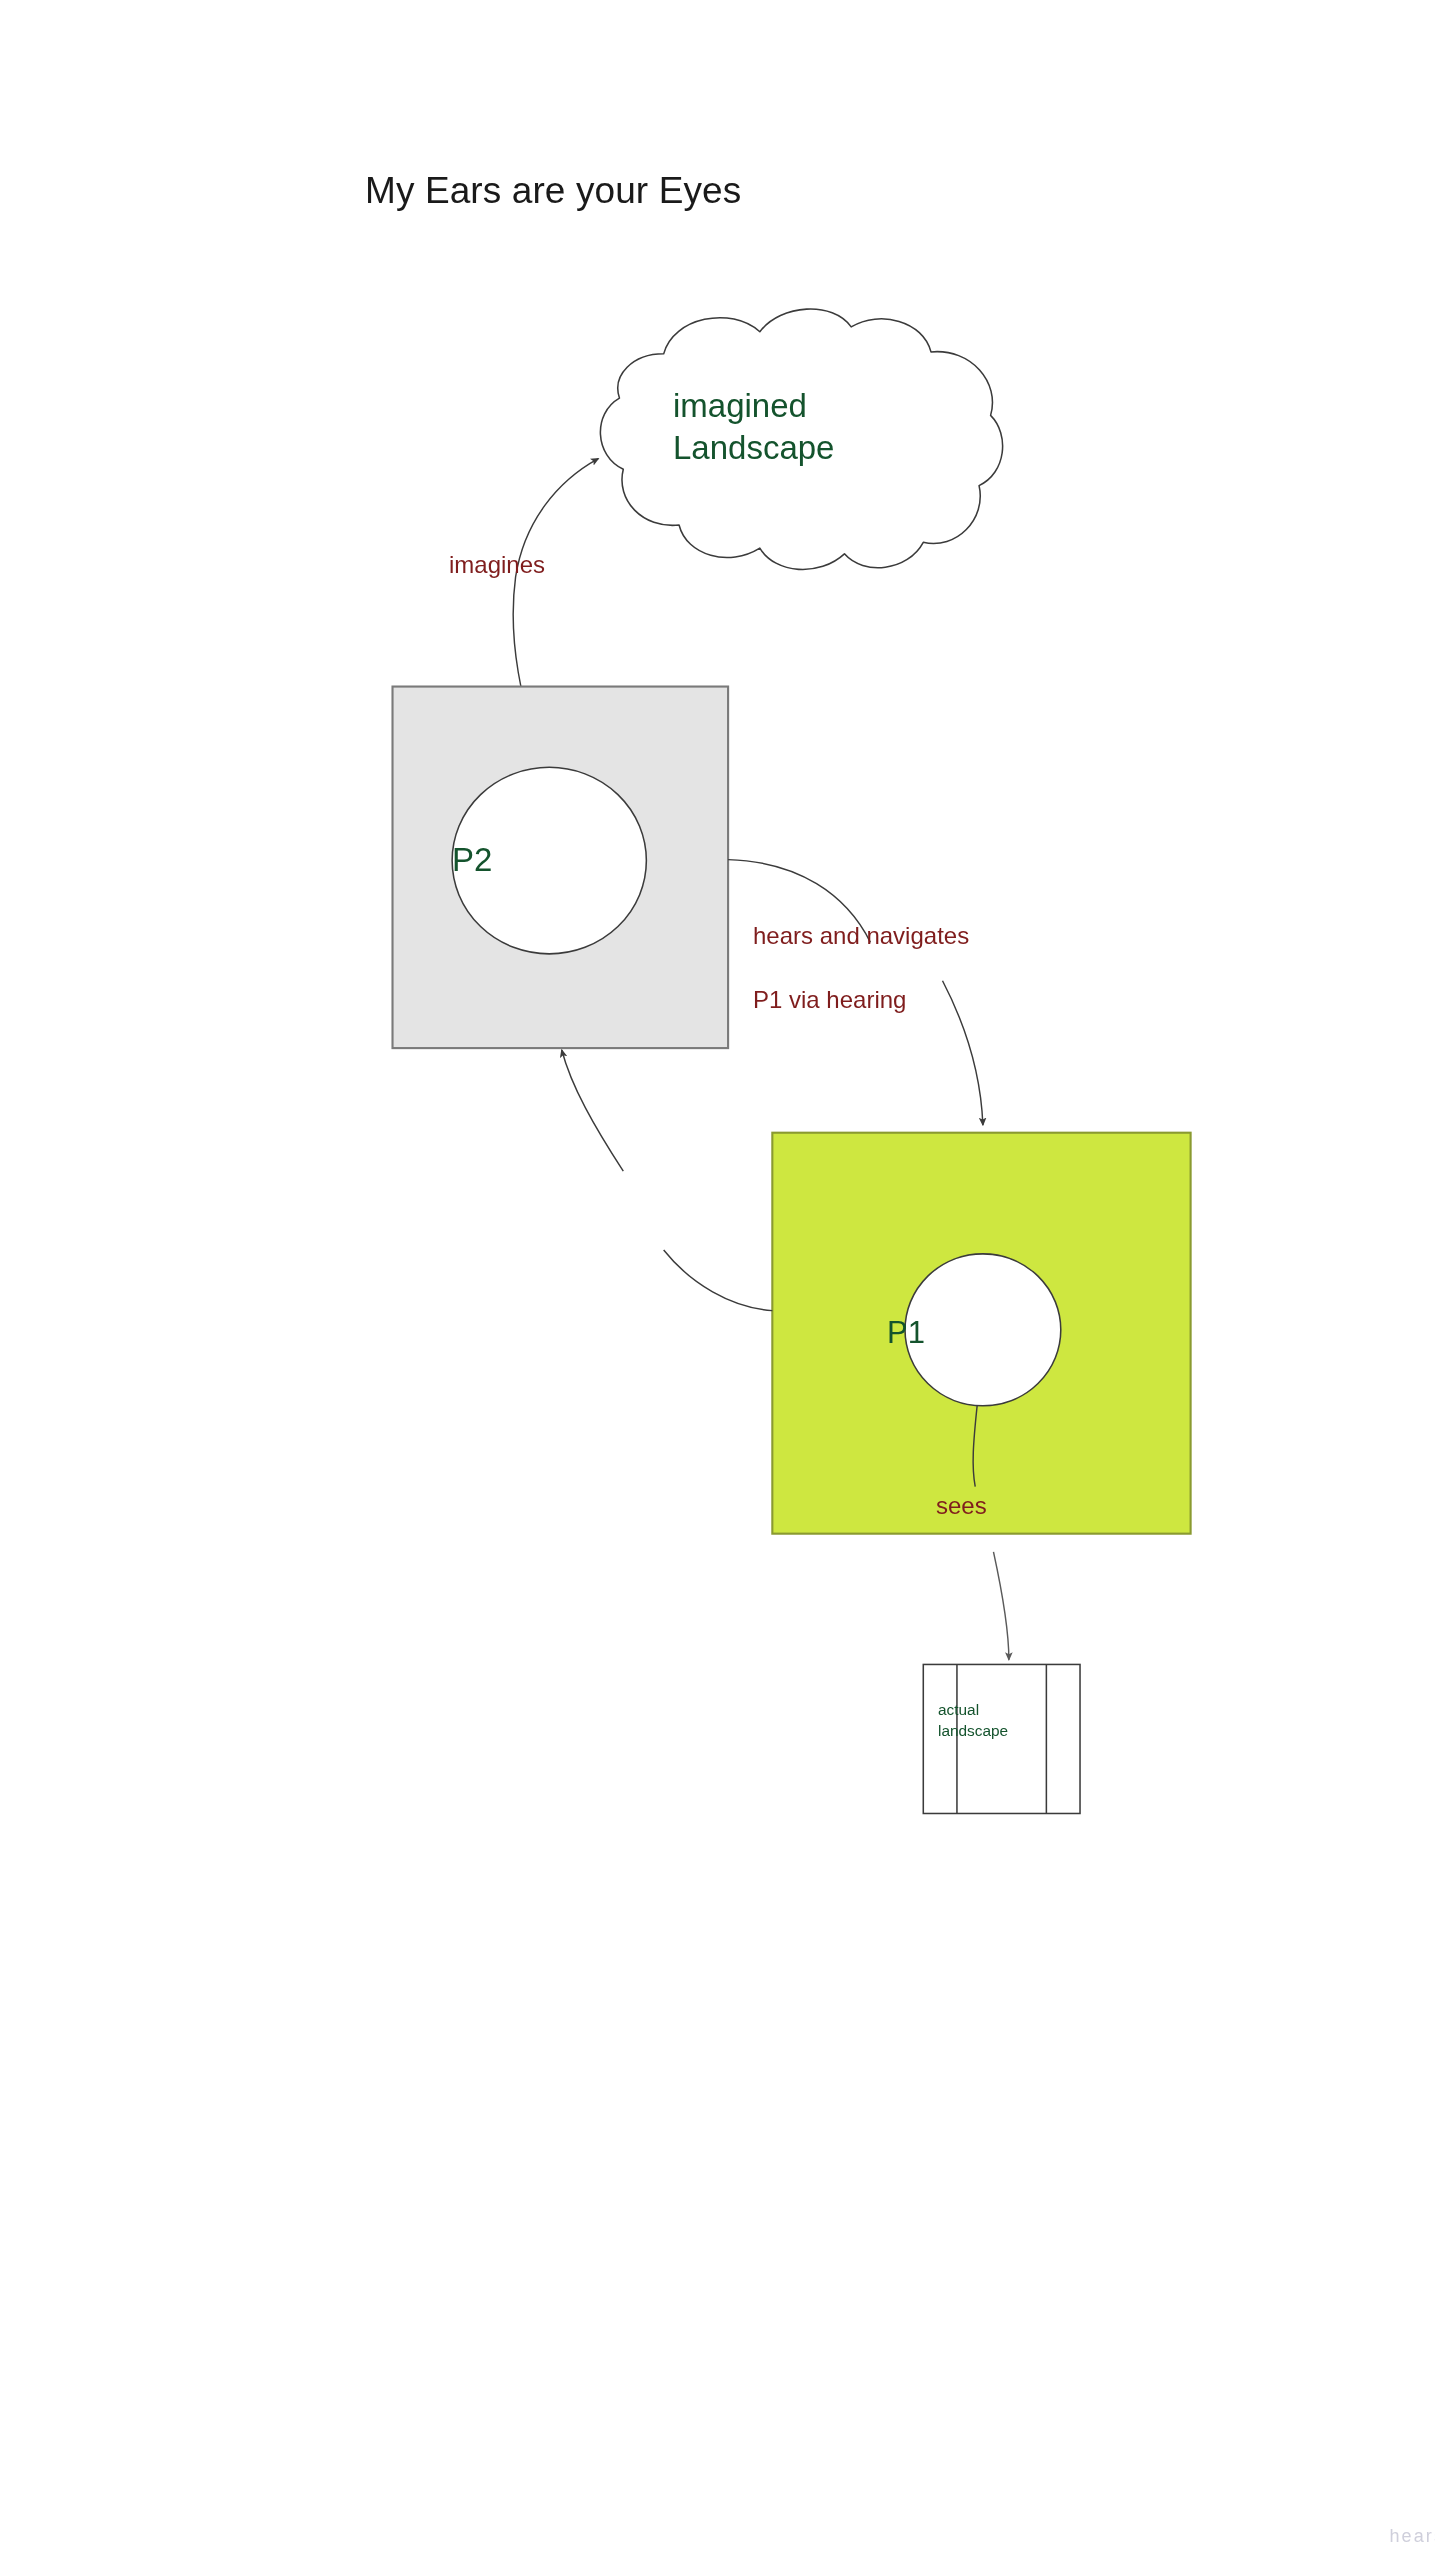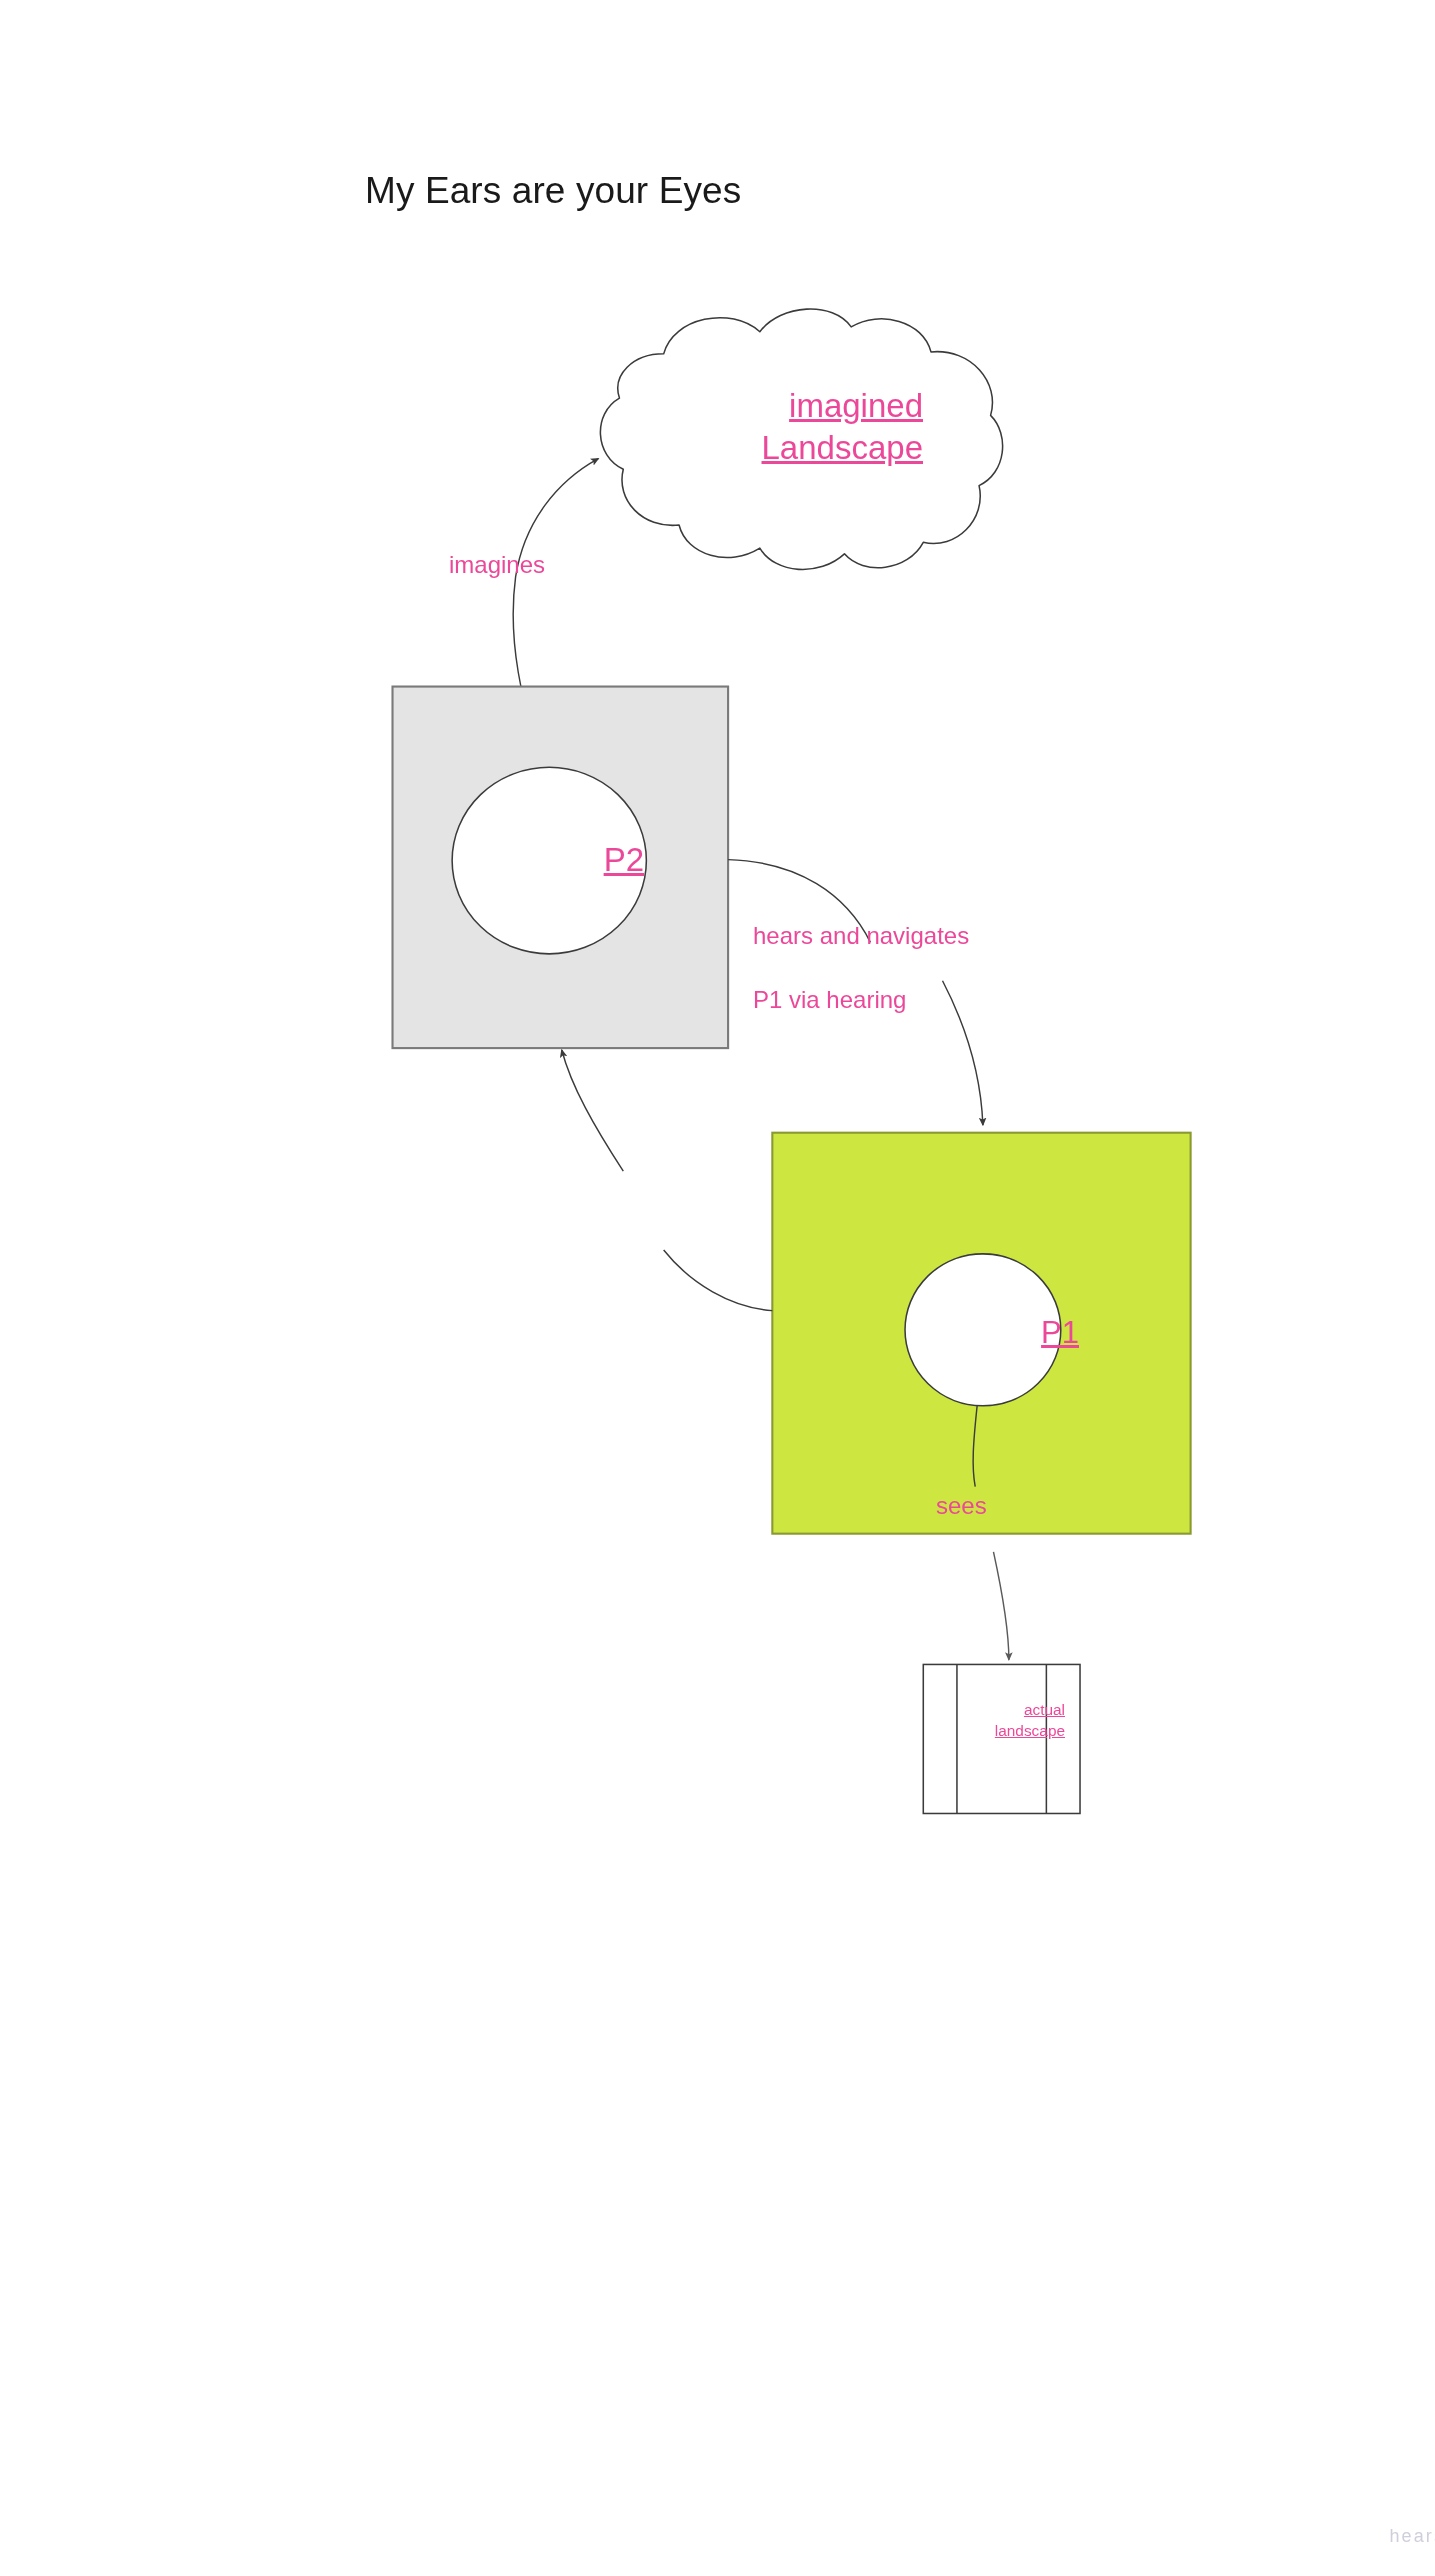"imagined" .node-label { color: #ec4899 -> #14532d; text-align: right -> left; text-decoration: underline -> none }
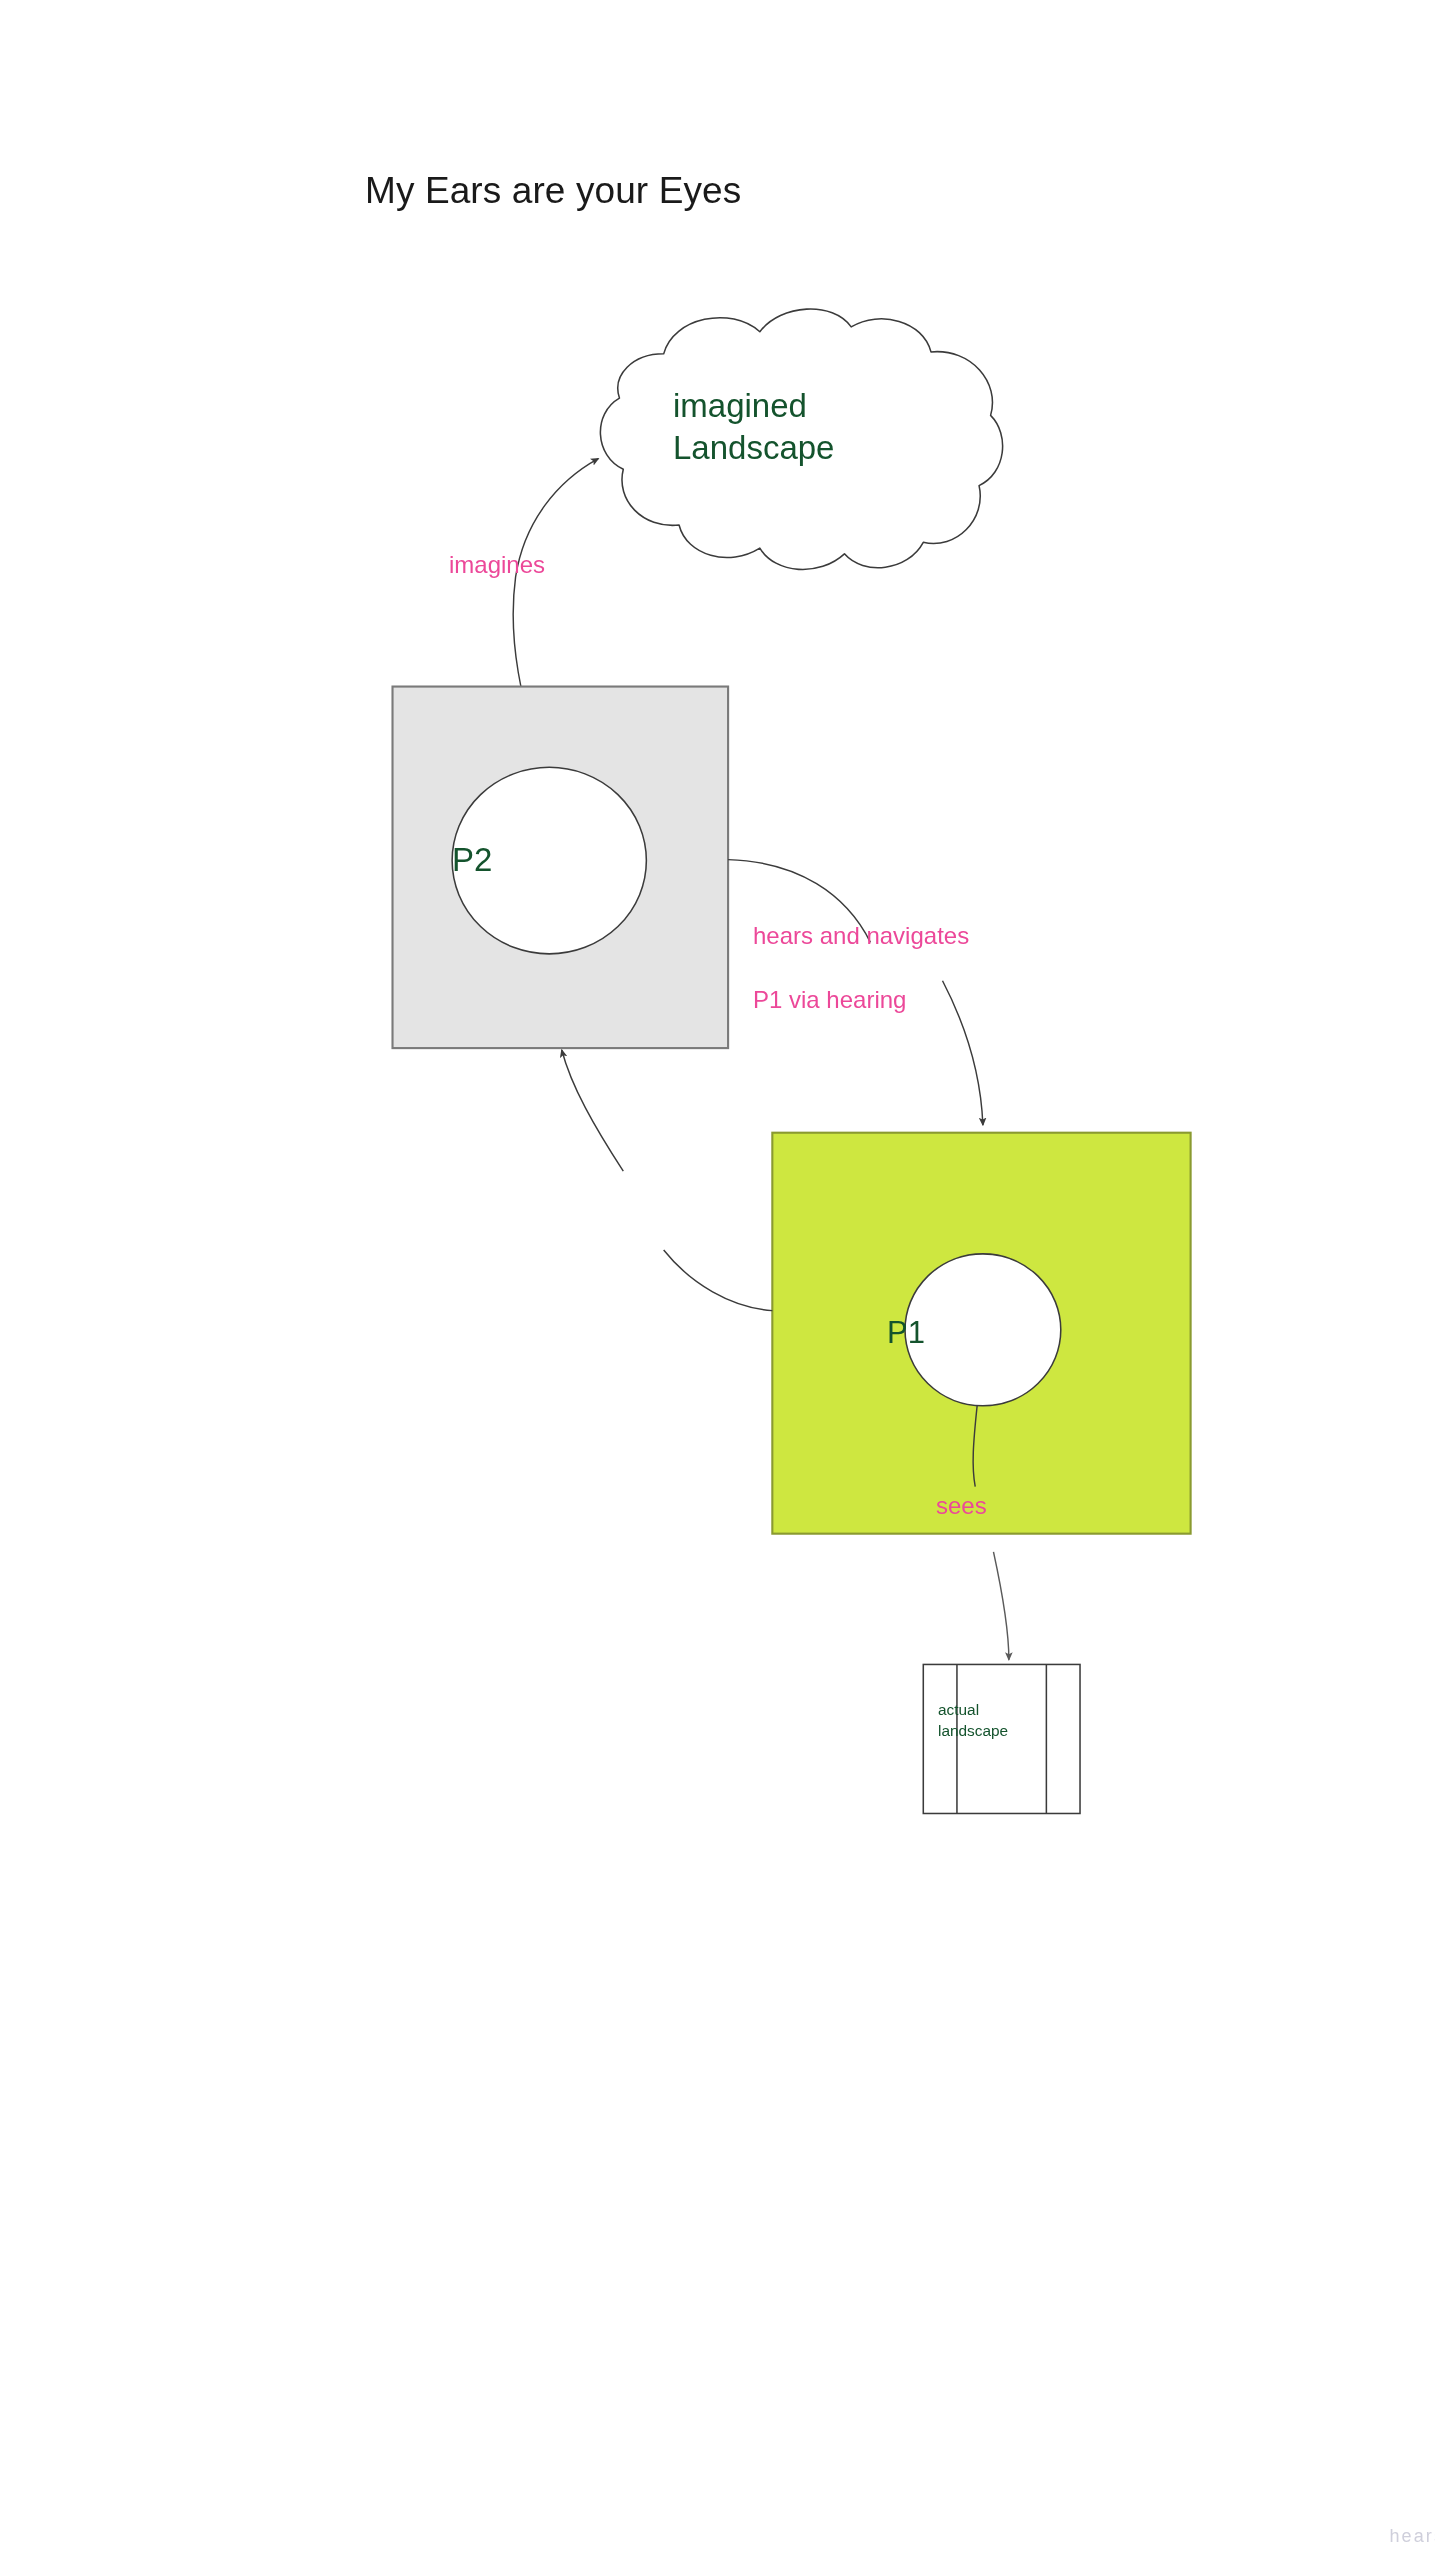"imagines" .edge-label { color: #ec4899 -> #7f1d1d }
